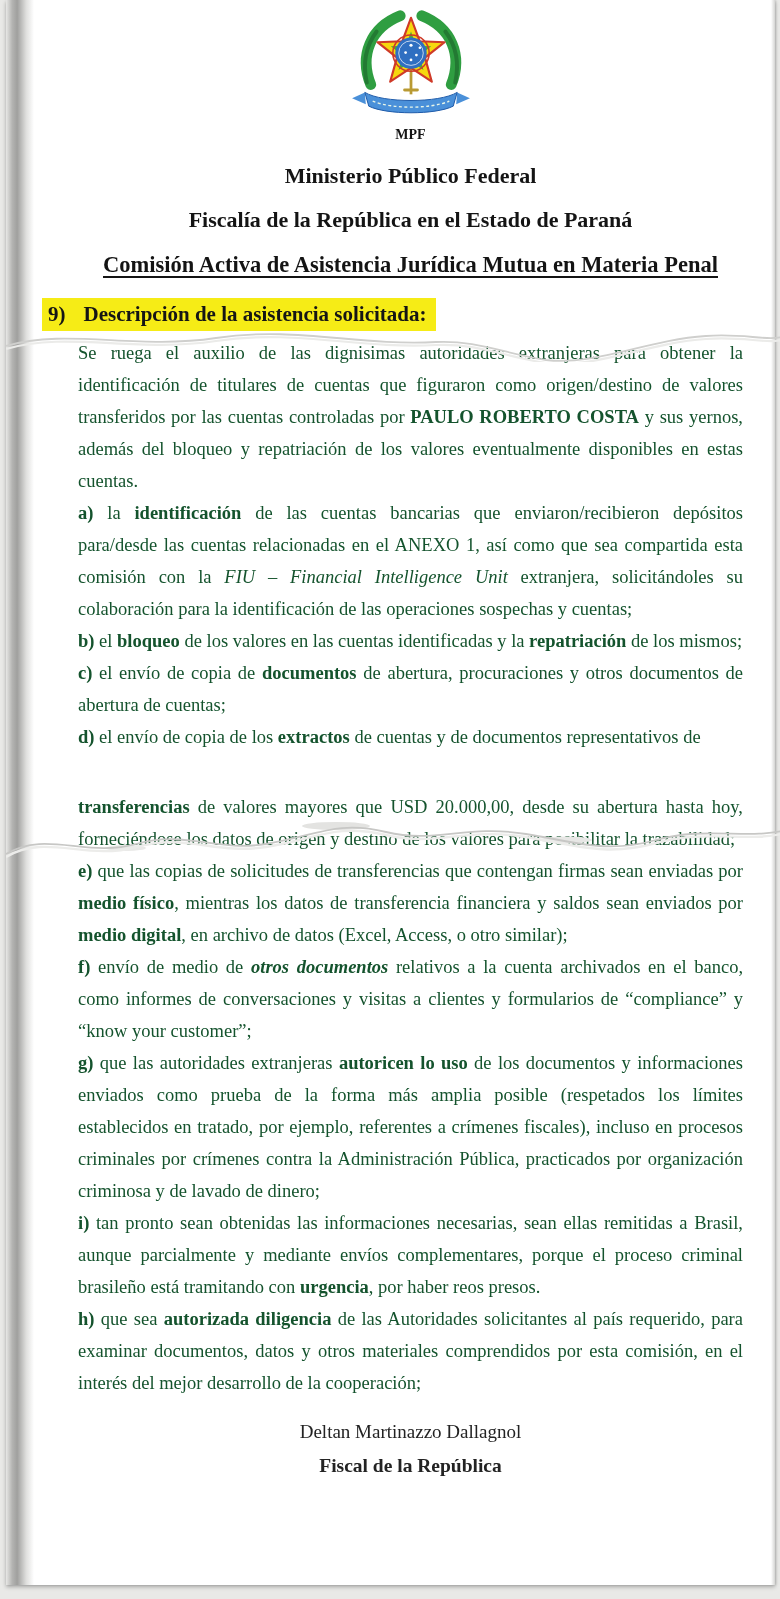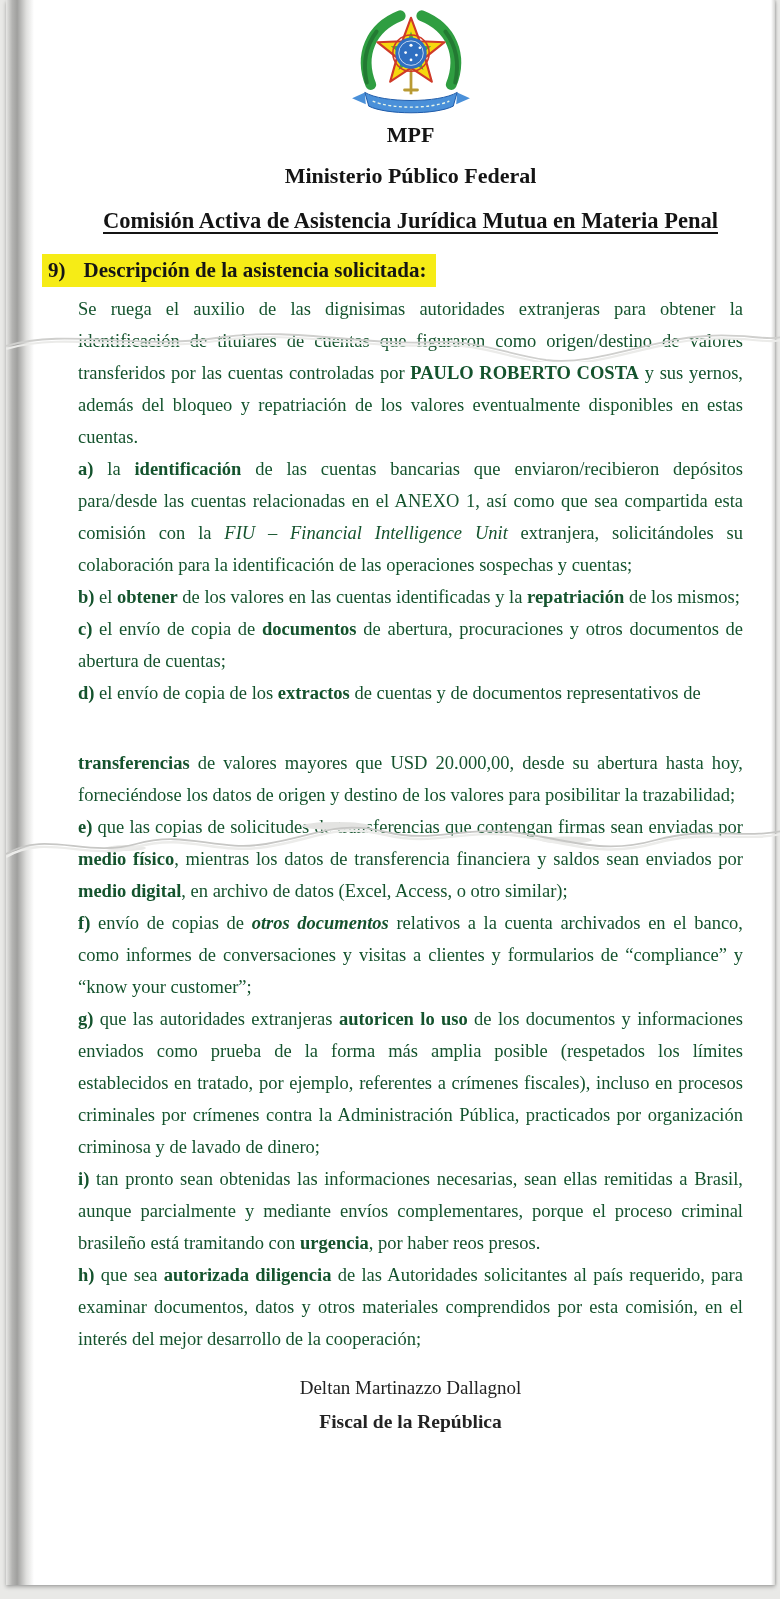"MPF" .h-abbr { font-size: 22px -> 14px }
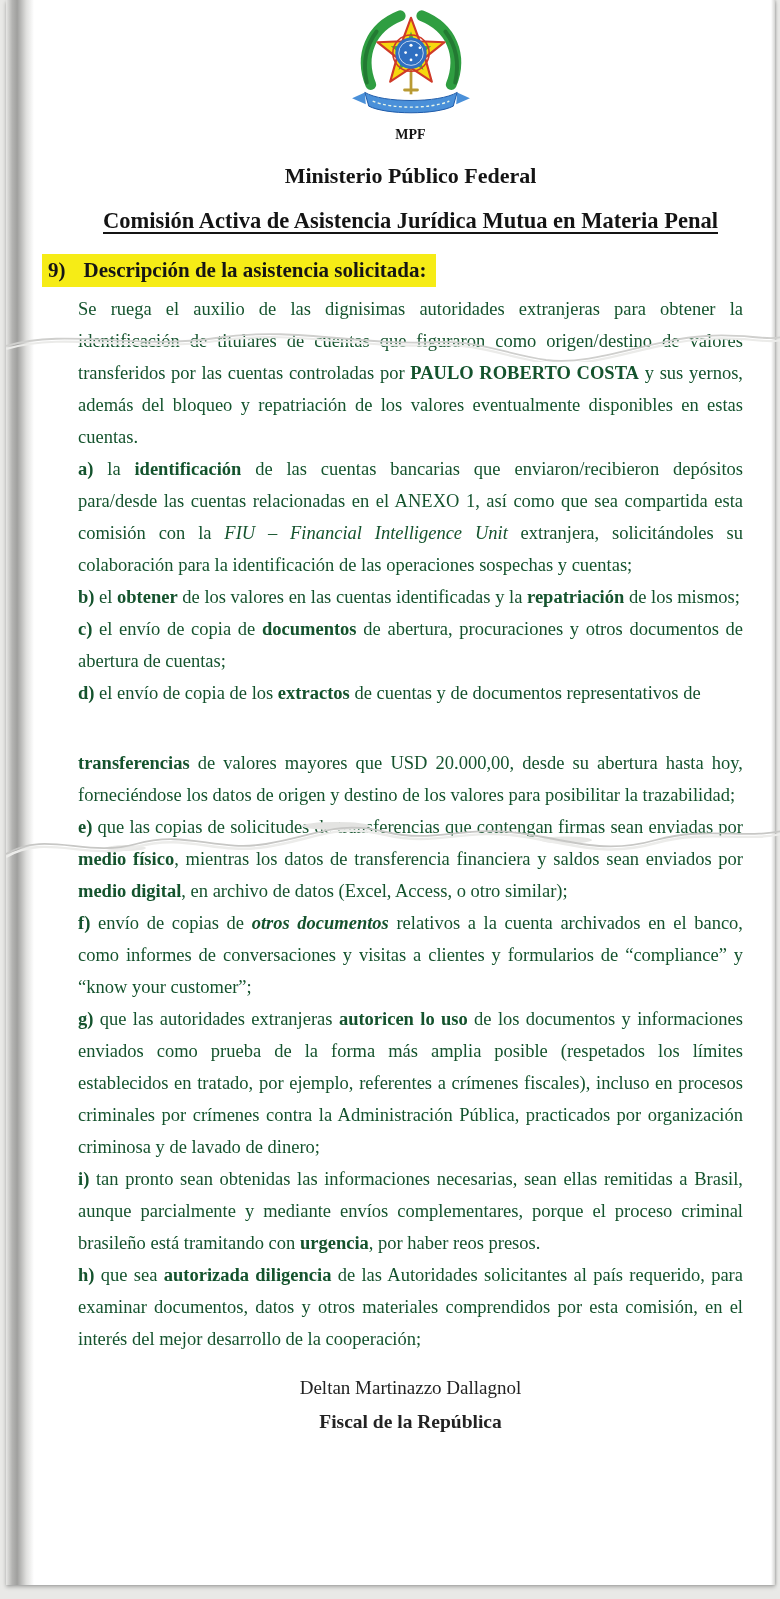"Fiscalía de la República en" div.hdr { html: none -> <div>Fiscalía de la República en el Estado de Paraná</div> }
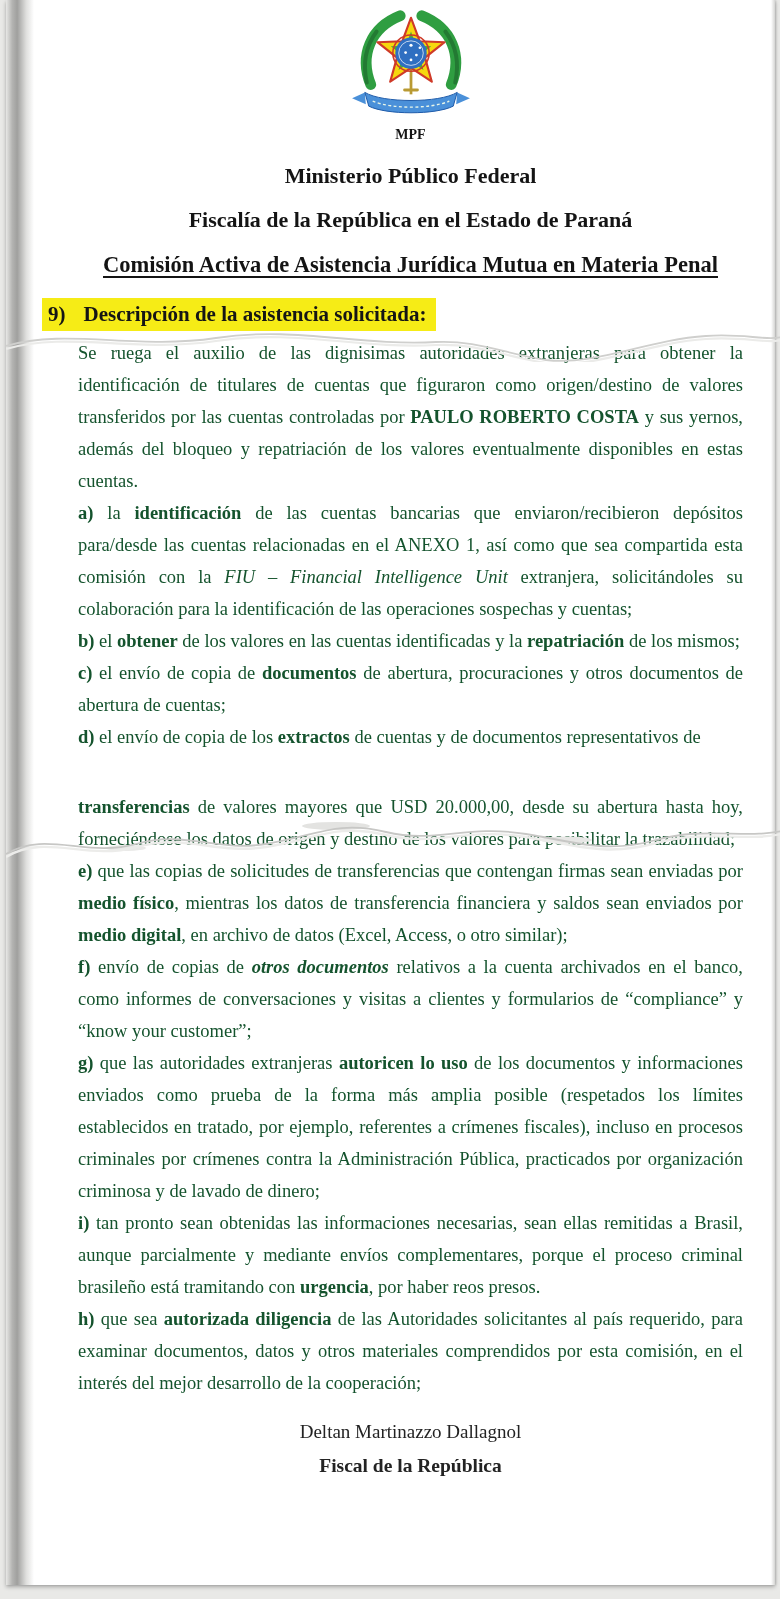"obtener" span { text: obtener -> bloqueo }
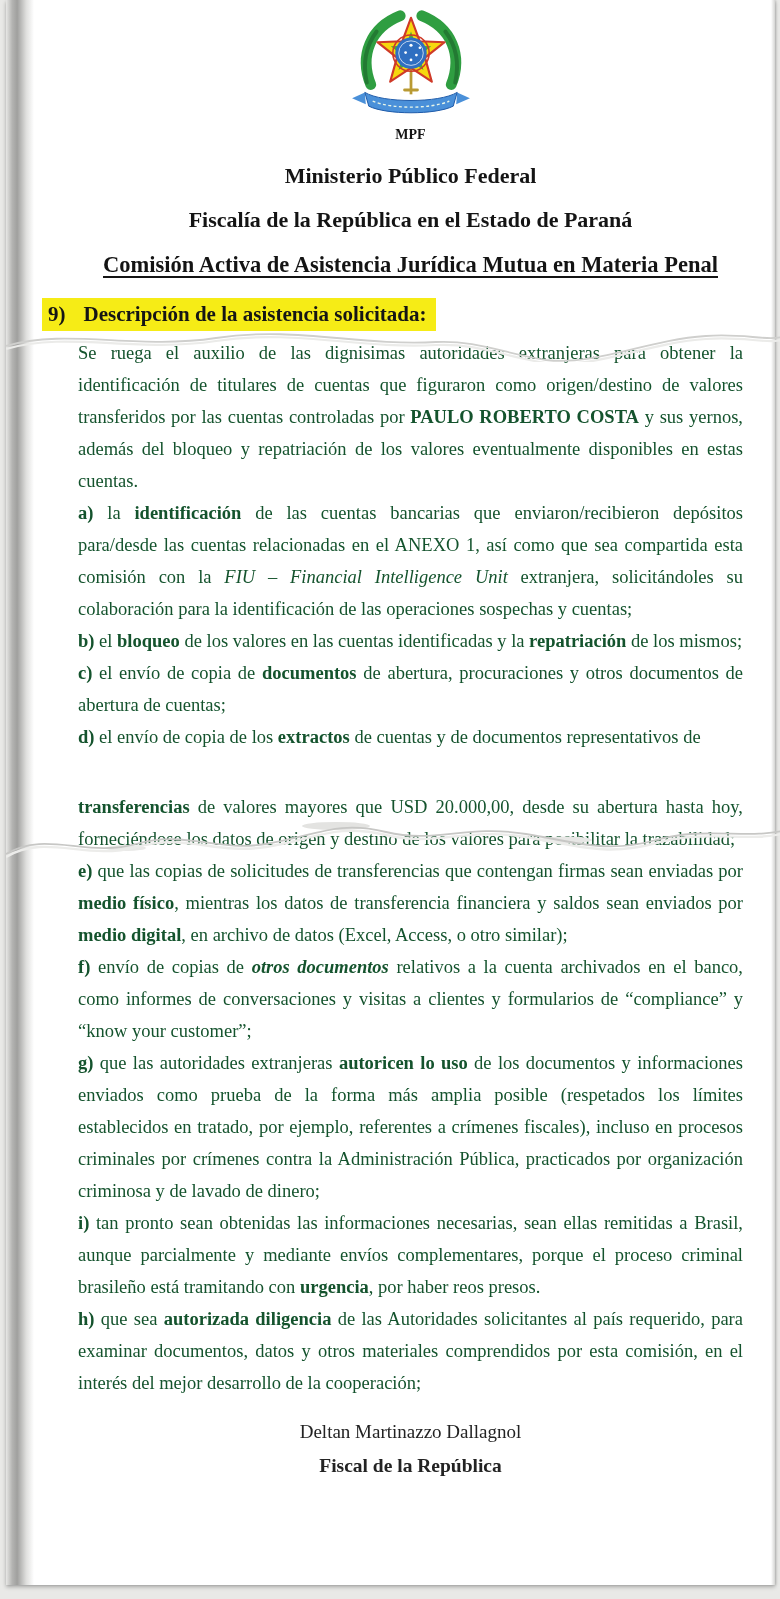"envío de copias de" span { text: copias -> medio }
